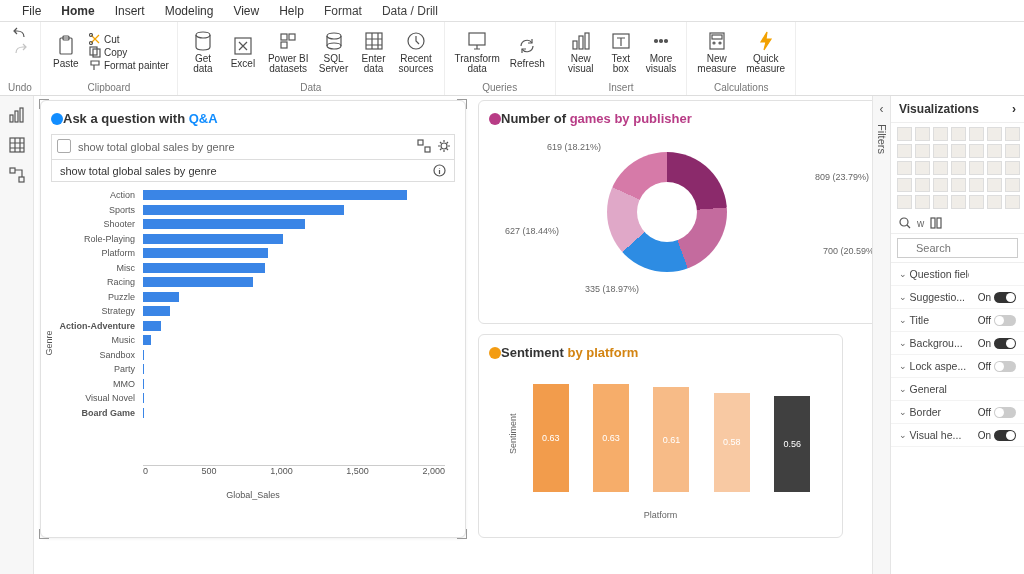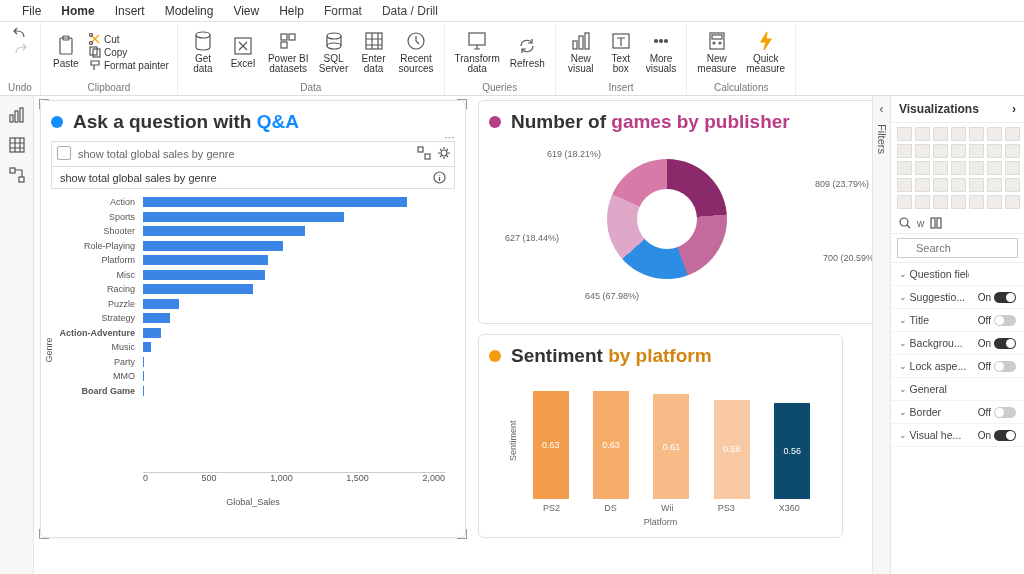"Ask a question with Q&A" .card-title { font-size: 19px -> 13px; gap: 10px -> 0 }
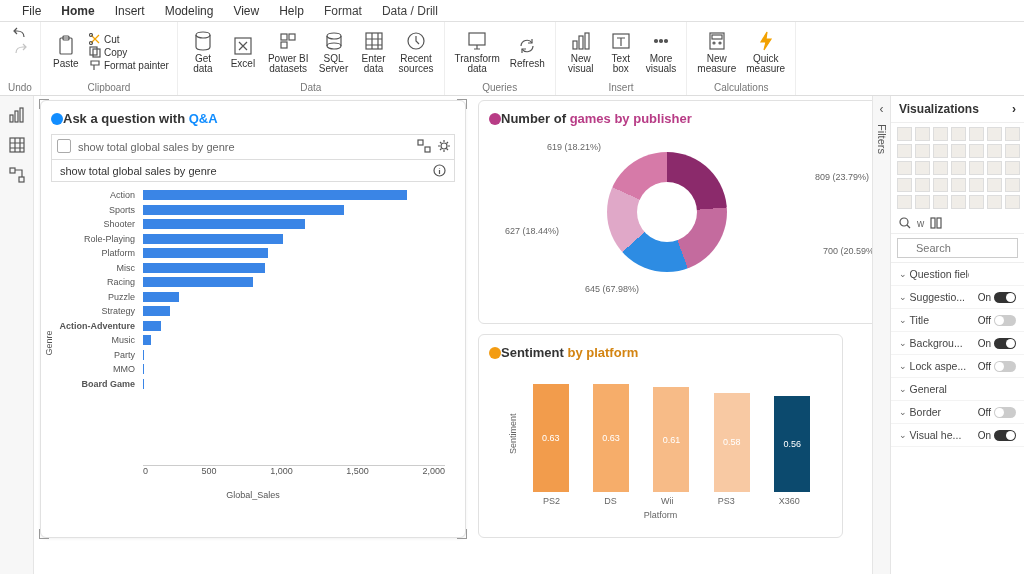"645 (67.98%)" span.donut-lbl { text: 645 (67.98% -> 335 (18.97% }
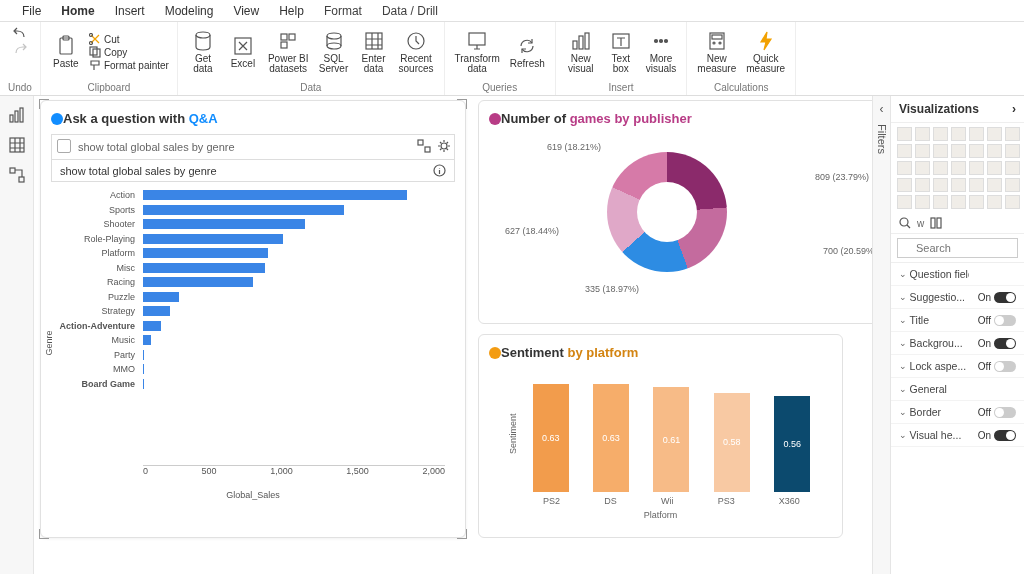"Sandbox" div.bar-row { html: none -> <div> <span>Sandbox</span> <div></div> </div> }
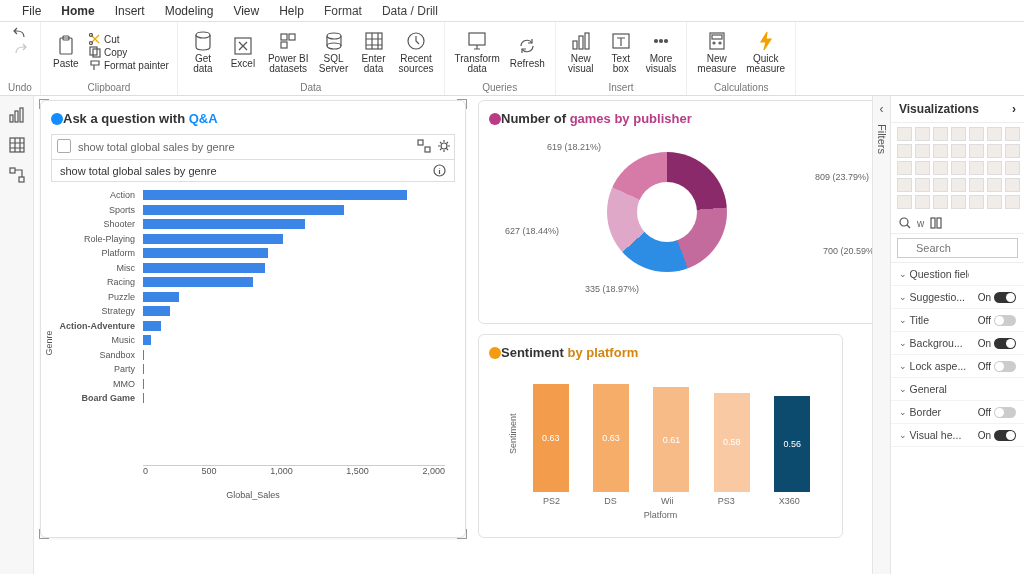"Visual Novel" div.bar-row { html: none -> <div> <span>Visual Novel</span> <div></div> </div> }
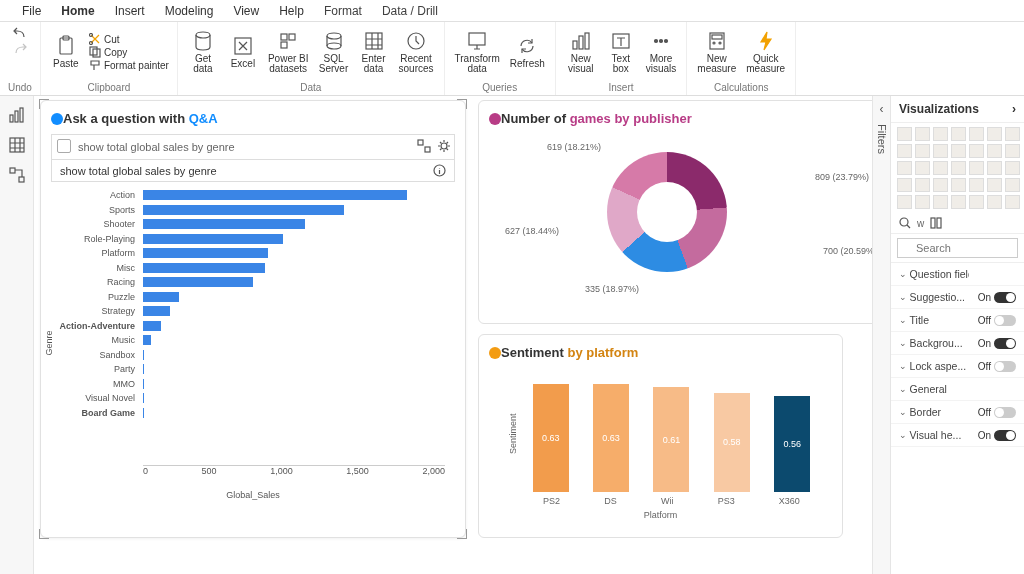"0.56" div.col-bar { background: #0c4a6e -> #404040 }
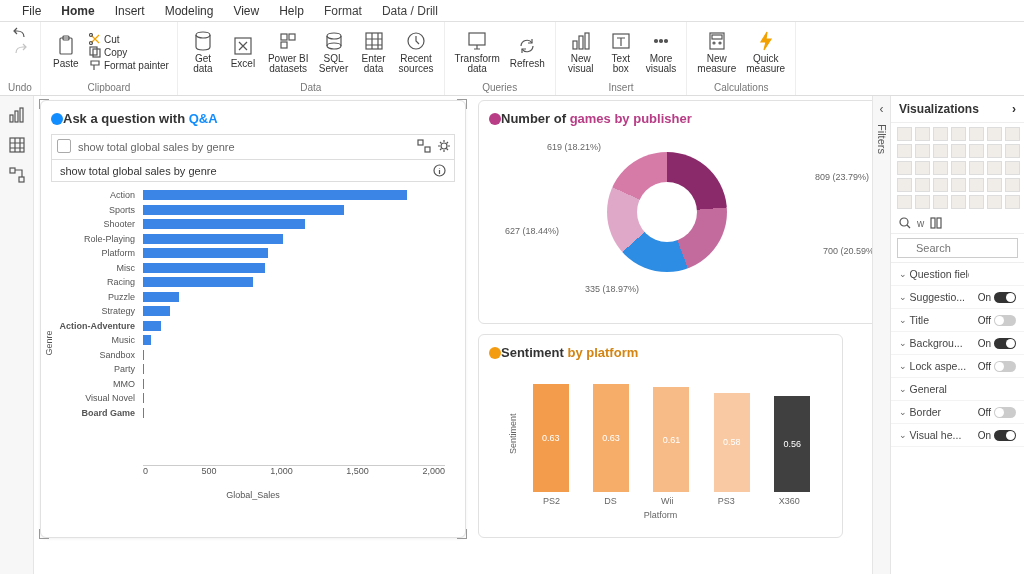"PS2" div.xt { html: <div> <span>PS2</span> <span>DS</span> <span>Wii</span> <span>PS3</span> <span>X360</span> </div> -> none }
